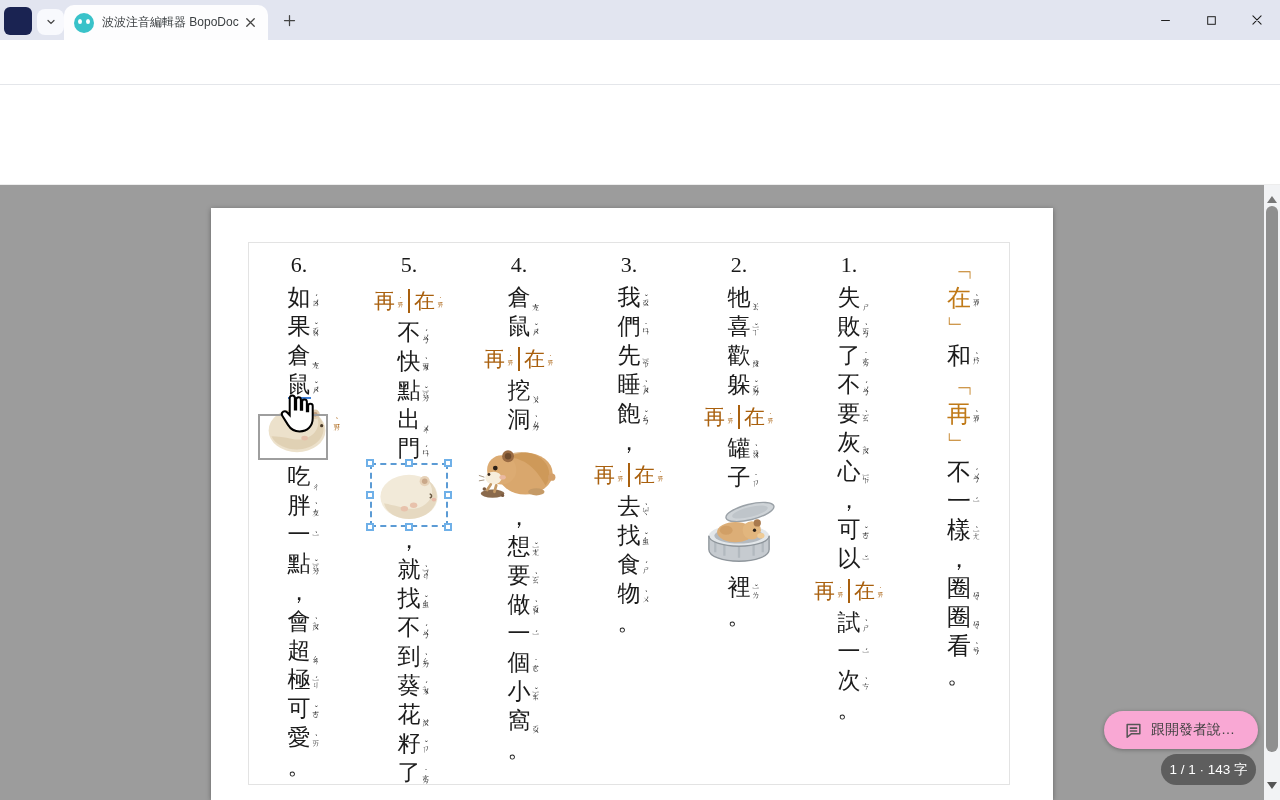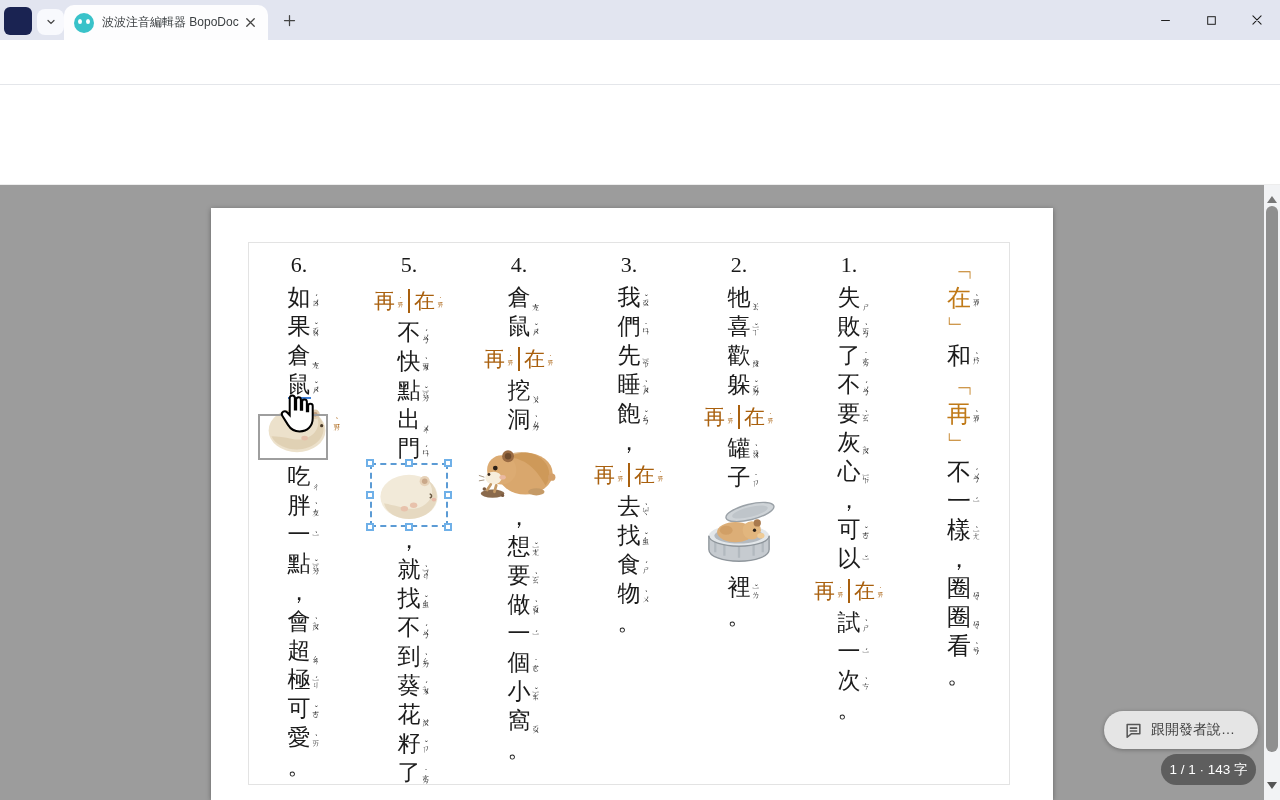"跟開發者說…" #feedback-pill { background: #e5e5e5 -> #f9a8d4 }
